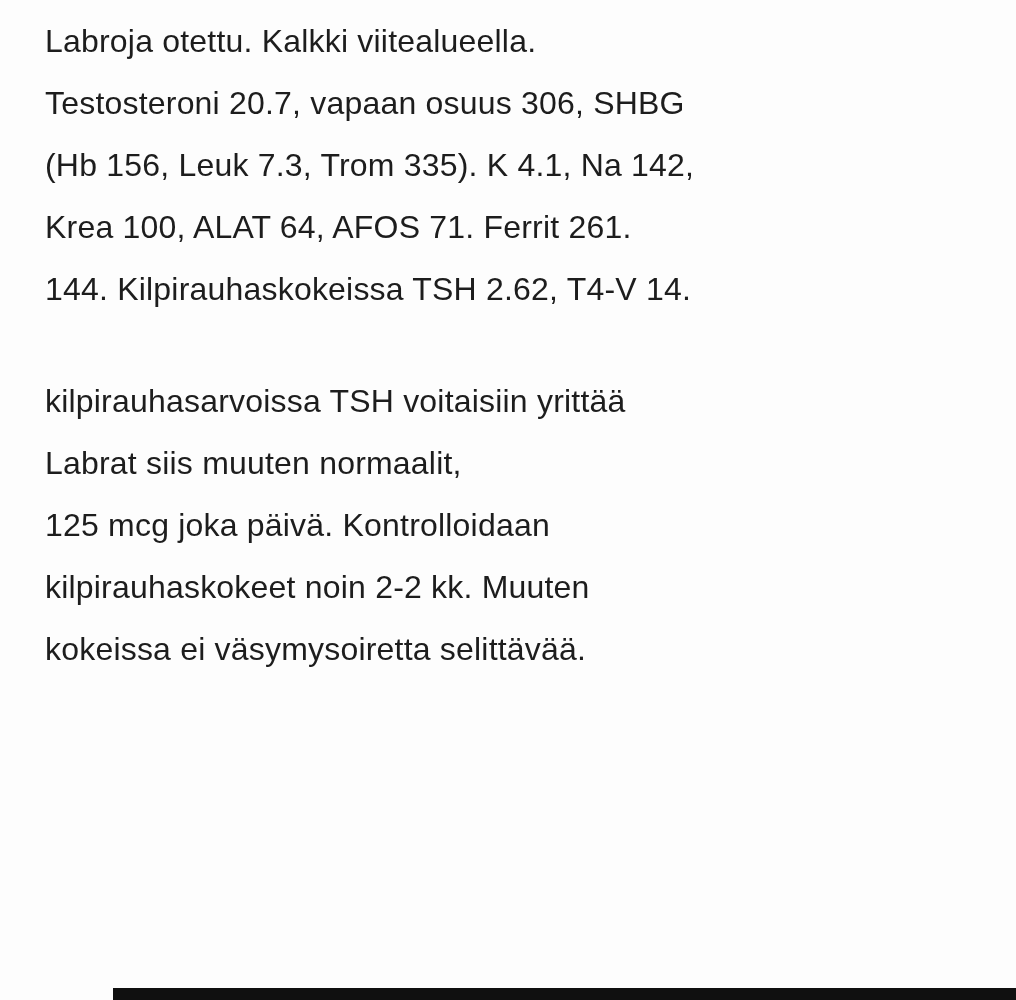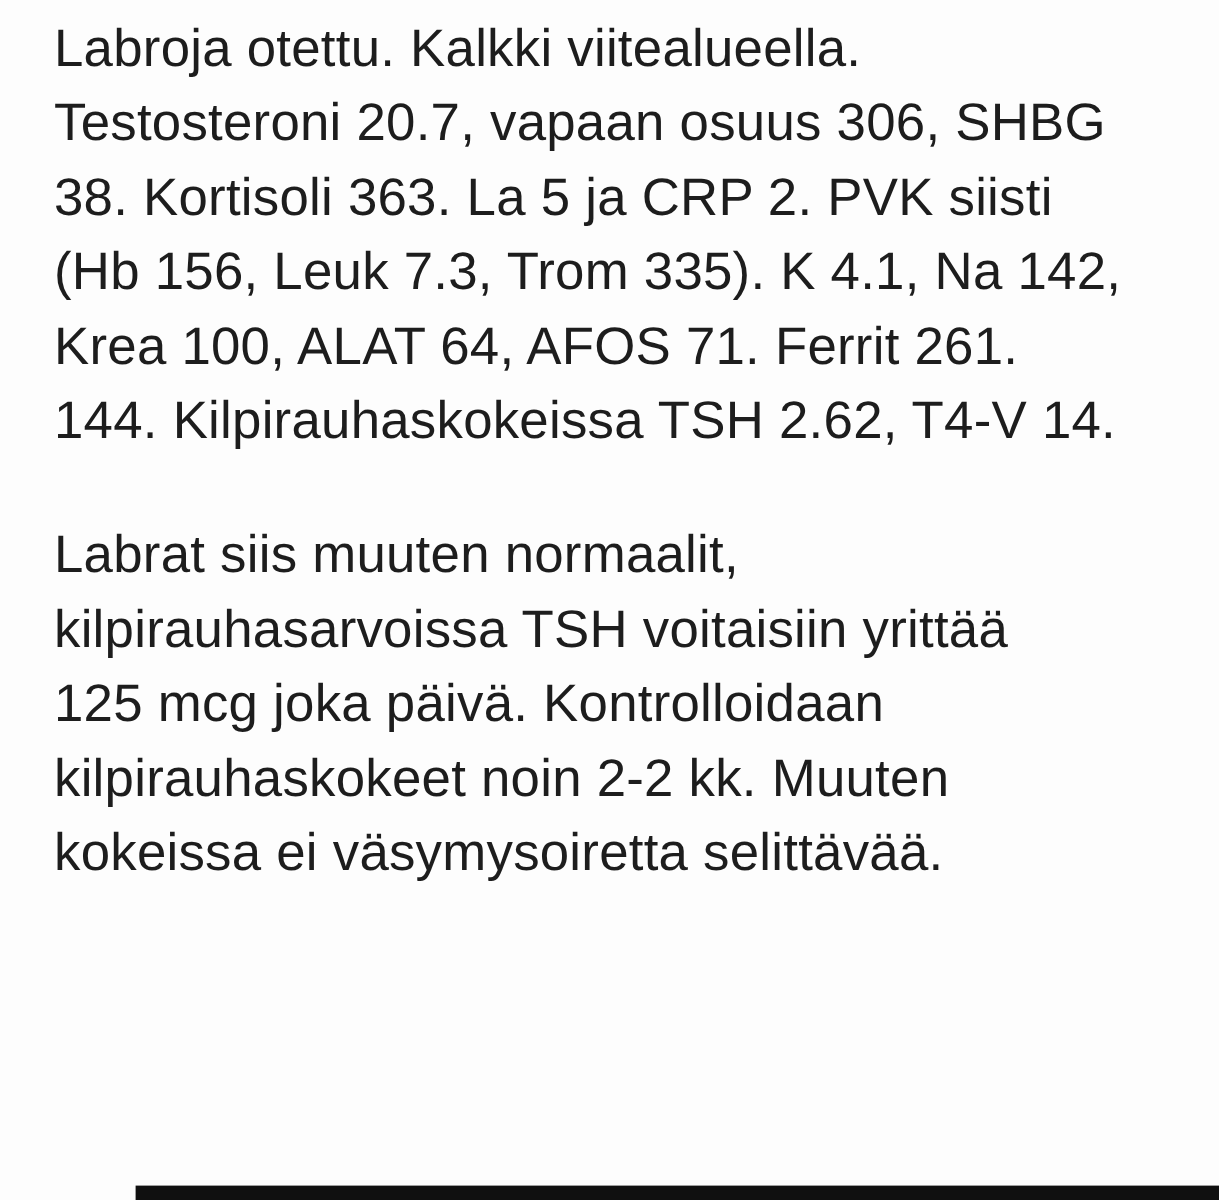"Labroja otettu. Kalkki viitealueella." .note { font-size: 44px -> 32px }
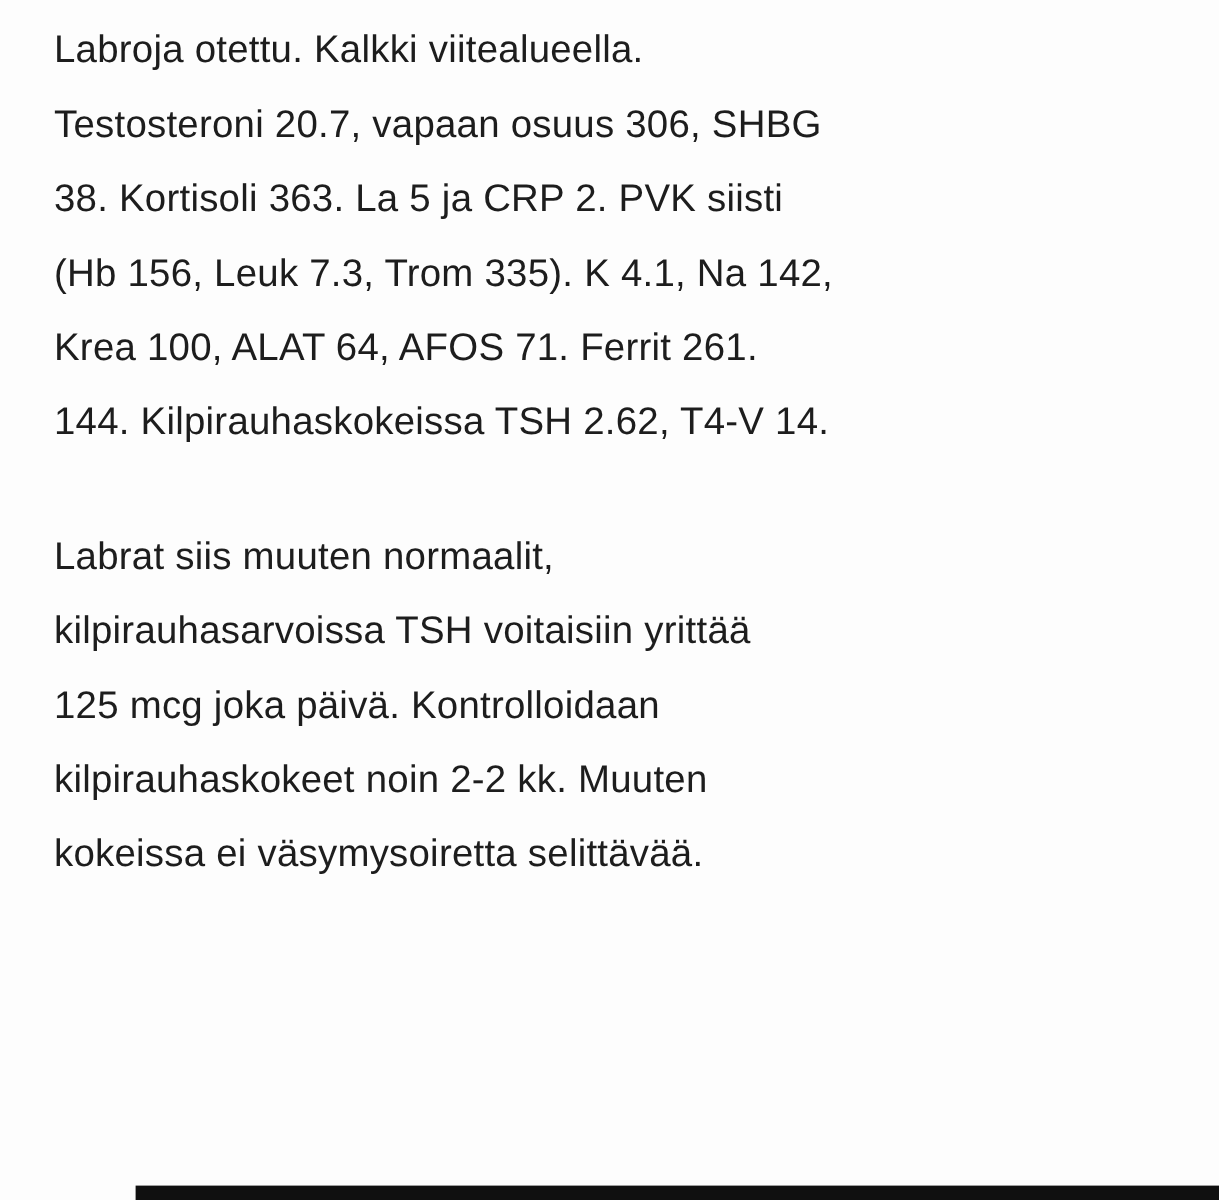"38. Kortisoli 363. La 5" span.line { html: <span>38. Kortisoli 363. La 5 ja CRP 2. PVK siisti</span> -> none }
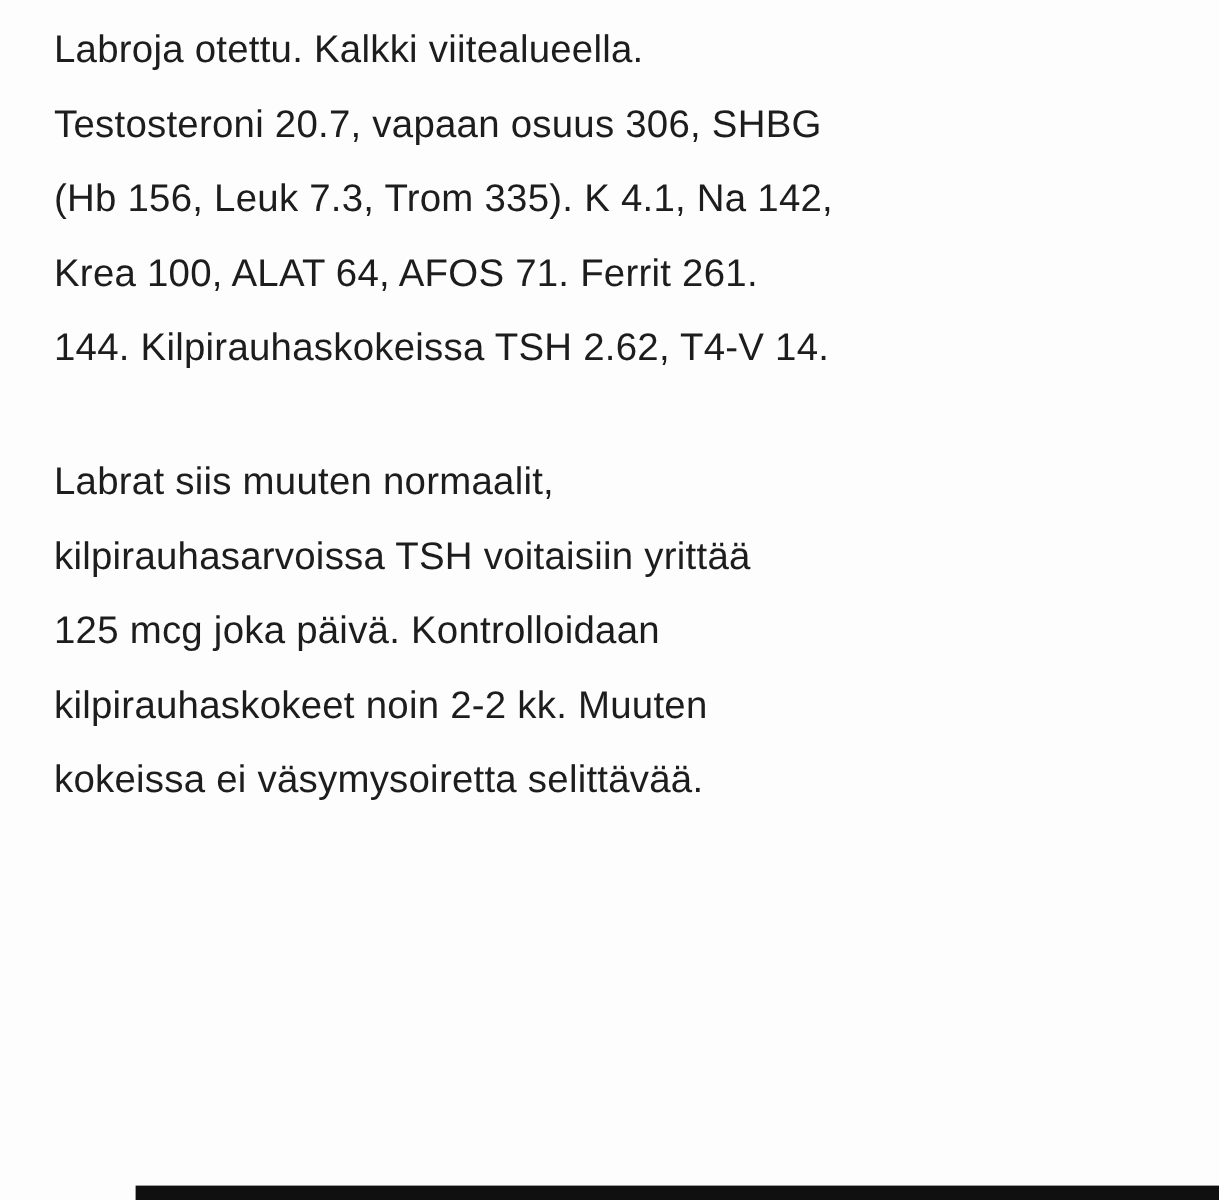"Labrat siis muuten normaalit," span.line { order: before "kilpirauhasarvoissa TSH voitaisiin" -> after "kilpirauhasarvoissa TSH voitaisiin" }
